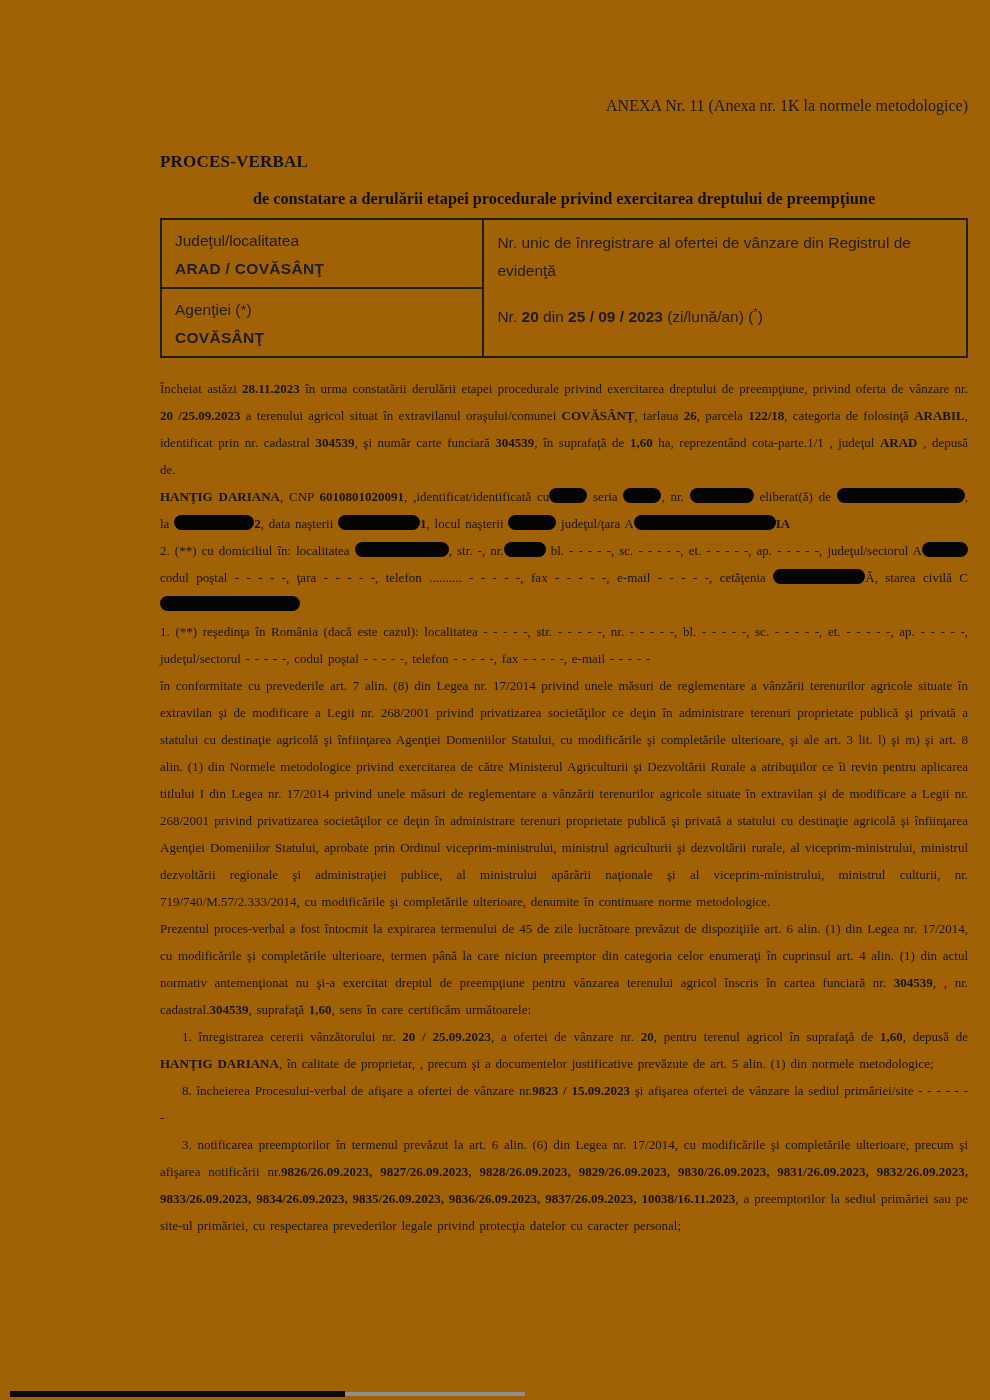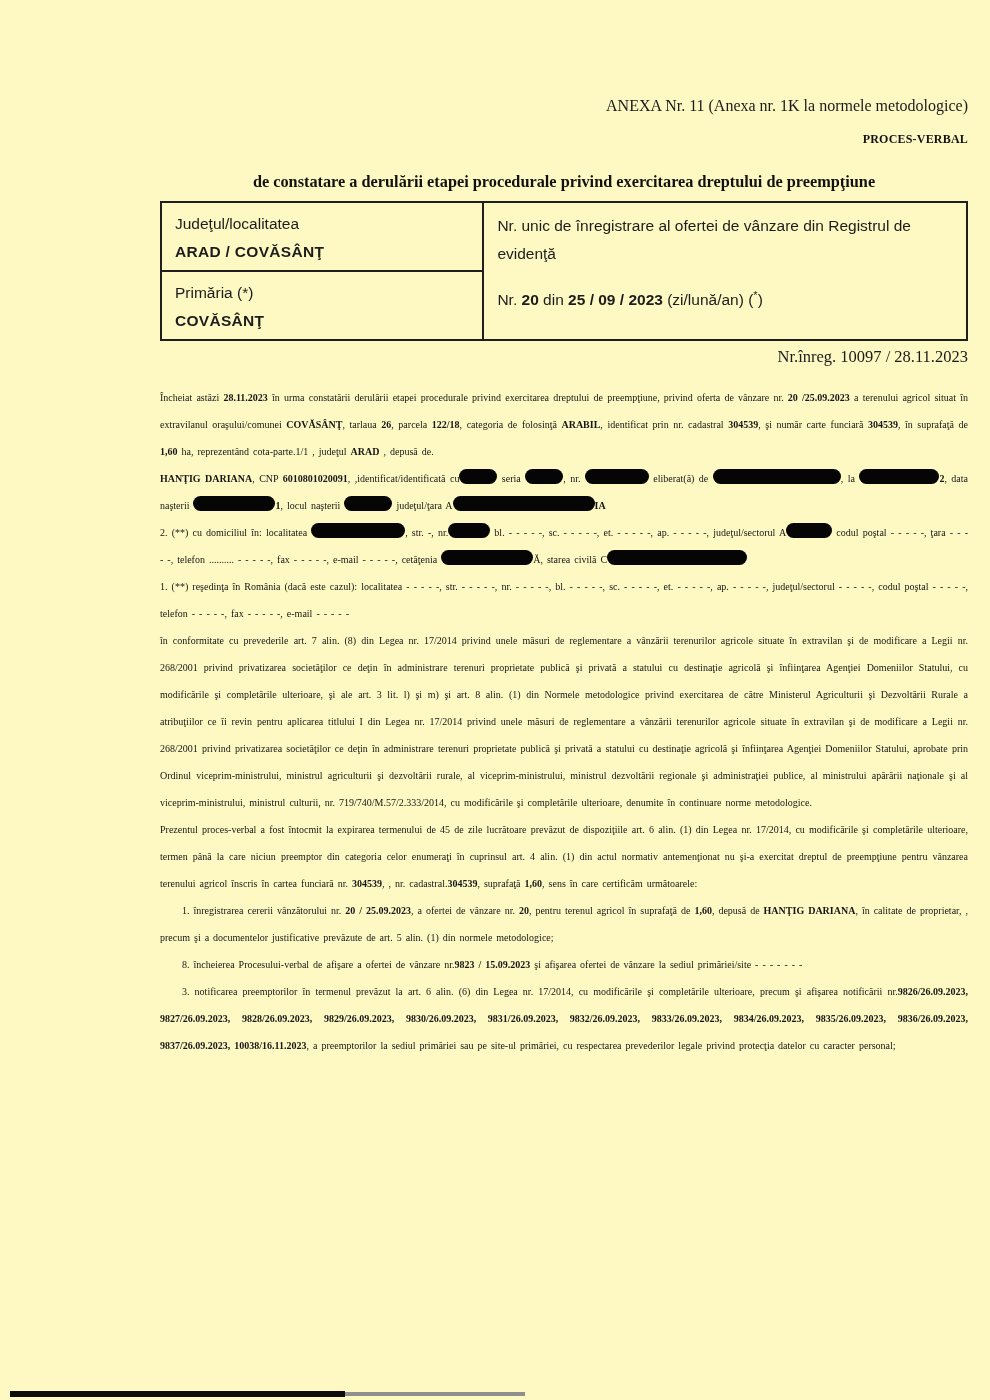"ANEXA Nr. 11 (Anexa nr." .page { background: #fef9c3 -> #a16207 }
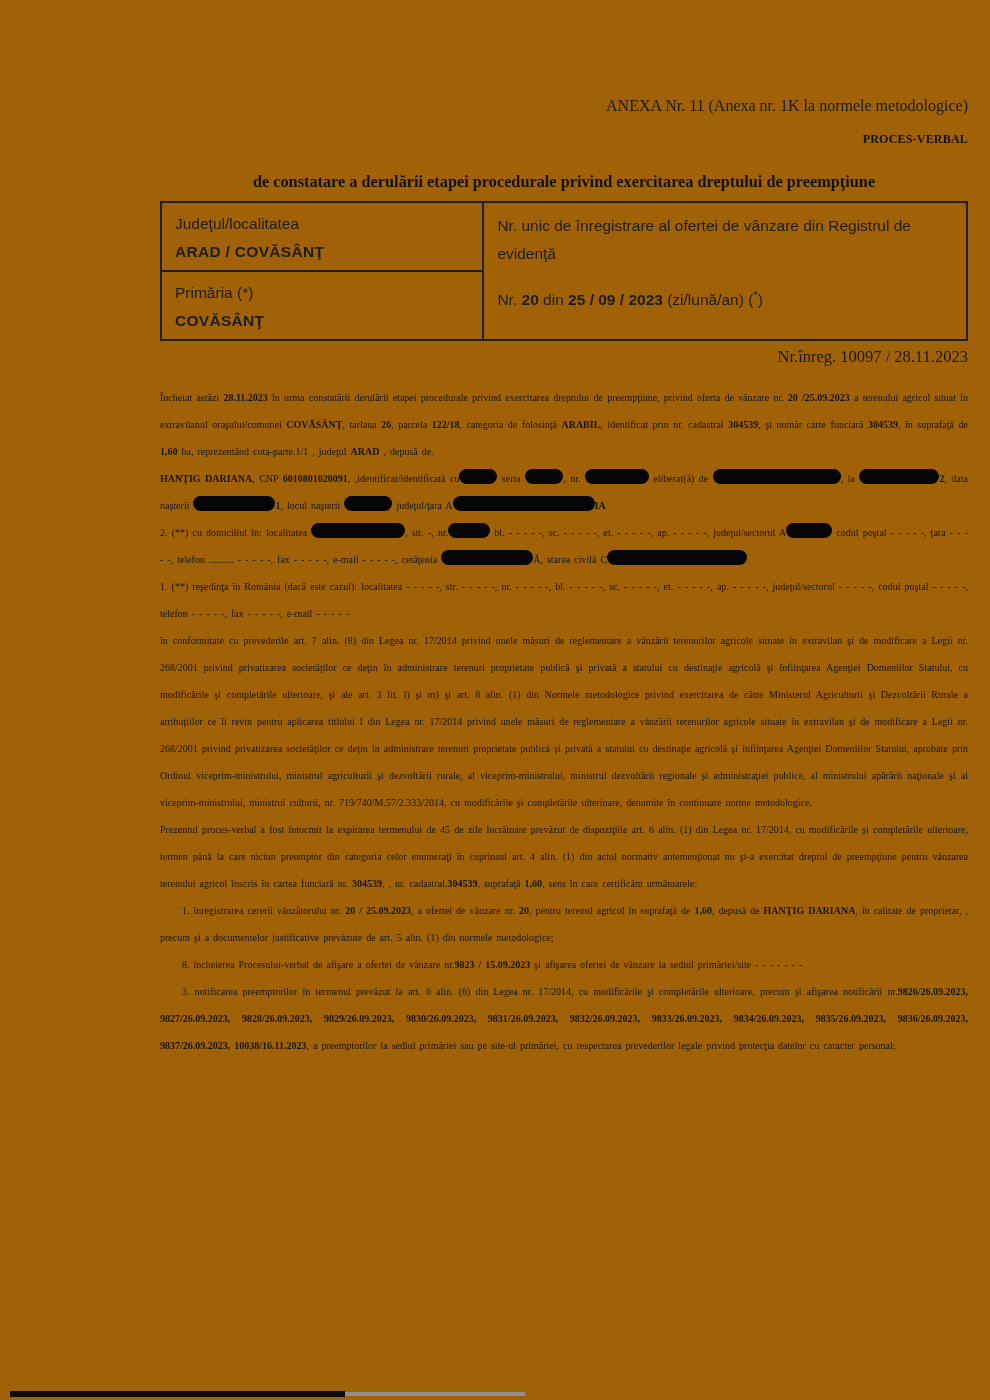"PROCES-VERBAL" .doc-title { font-size: 12px -> 17px; margin-top: 16px -> 36px; text-align: right -> left }
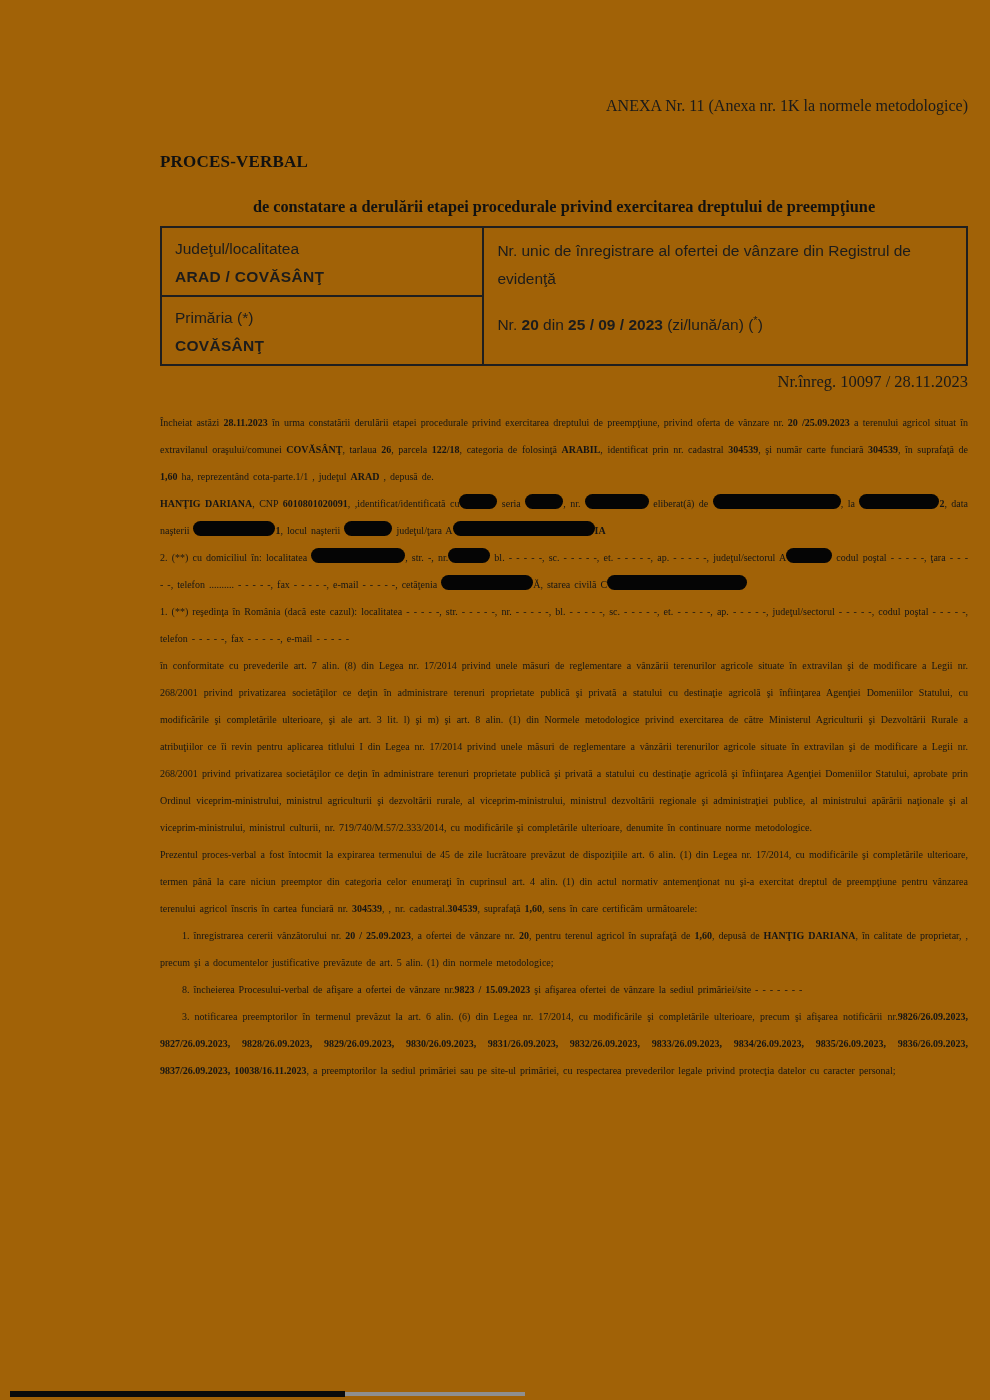"de constatare a derulării etapei" .doc-subtitle { margin-top: 25px -> 17px }
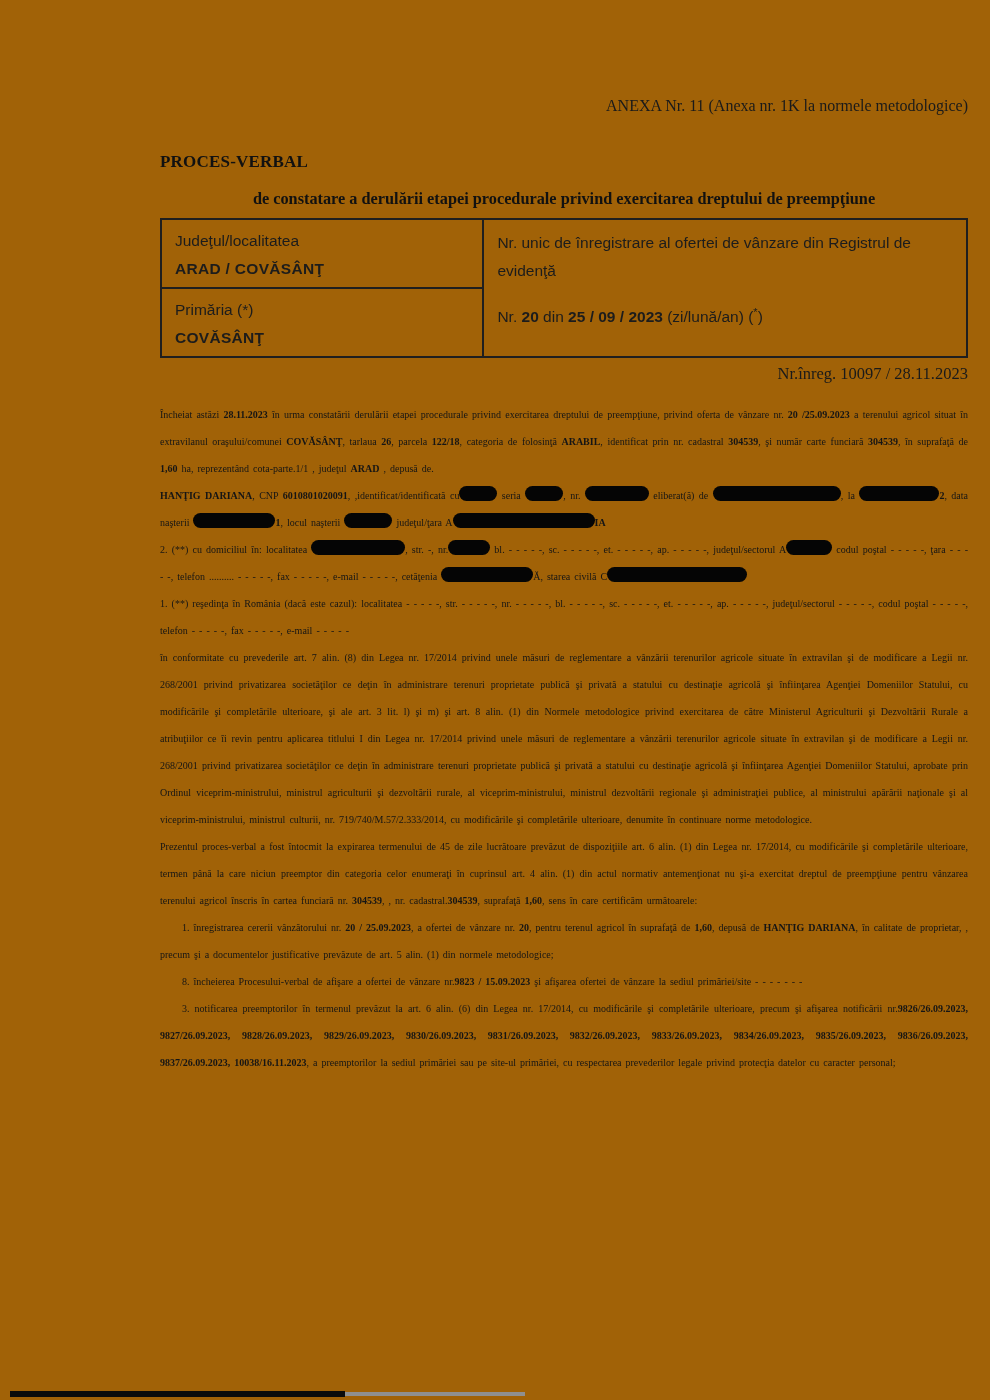"Primăria (*)" div.lbl { text: Primăria -> Agenţiei }
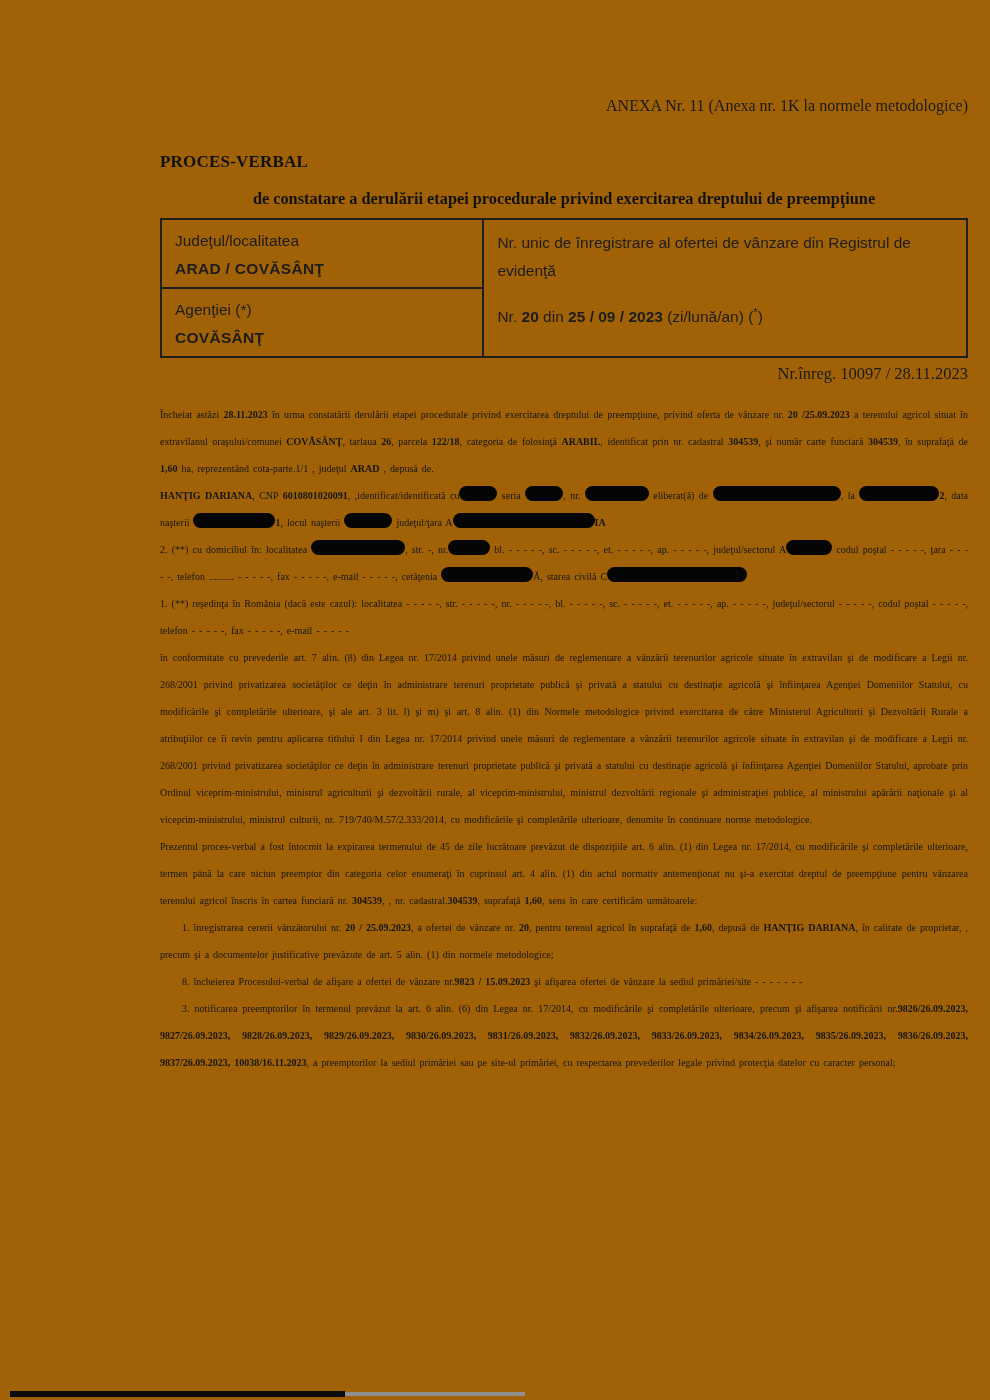"Nr.înreg. 10097 / 28.11.2023" div.registry-note { html: <div>Nr.înreg. 10097 / 28.11.2023</div> -> none }
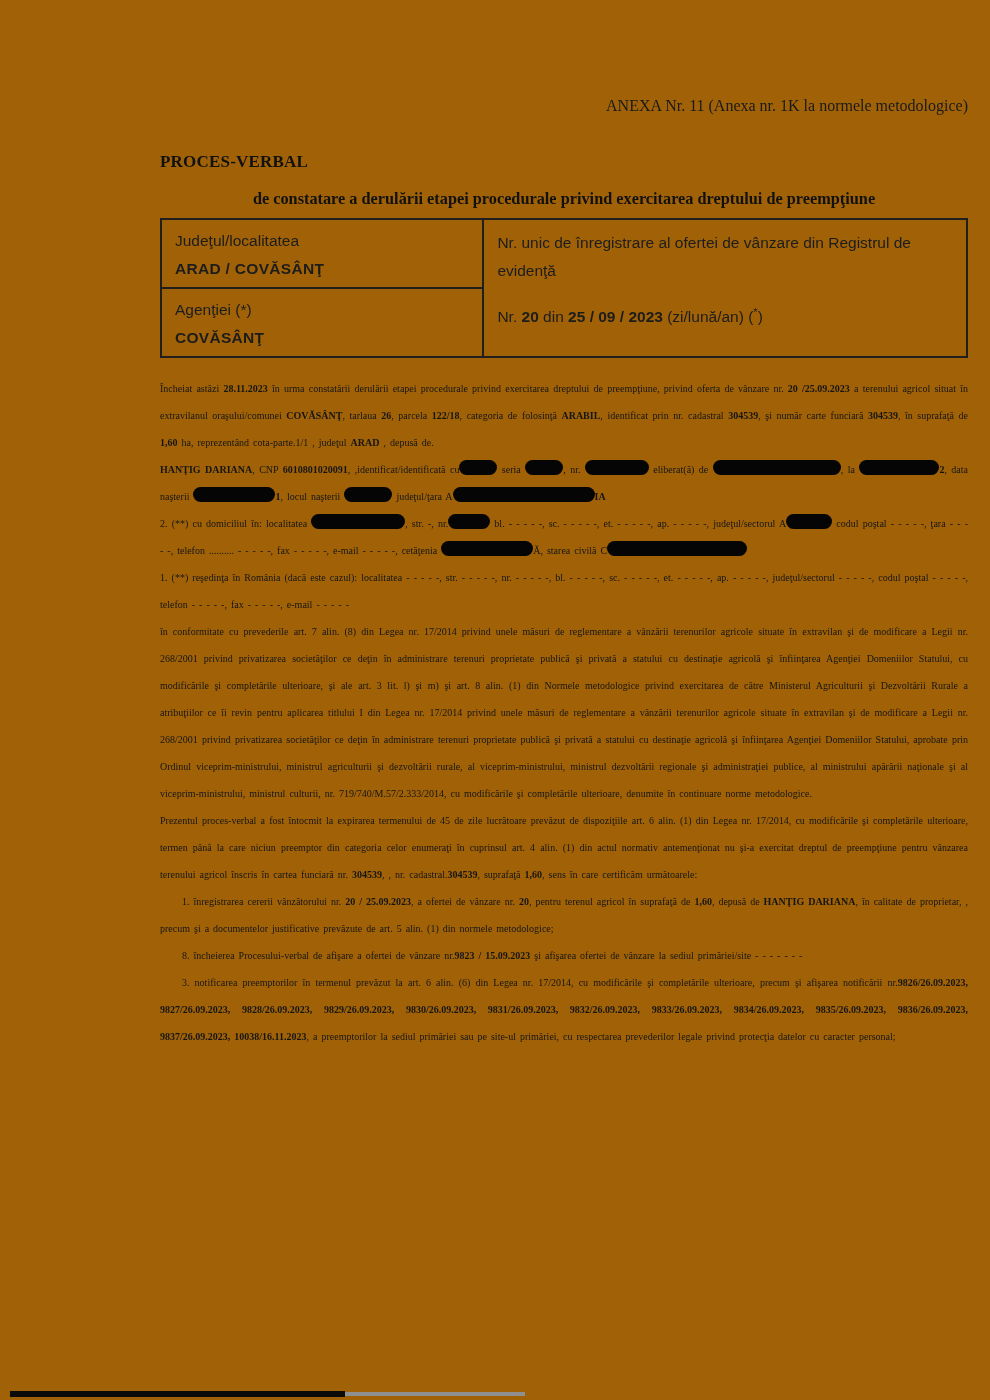"Încheiat astăzi 28.11.2023 în urma" .doc-body p.para { font-size: 10px -> 13px }
